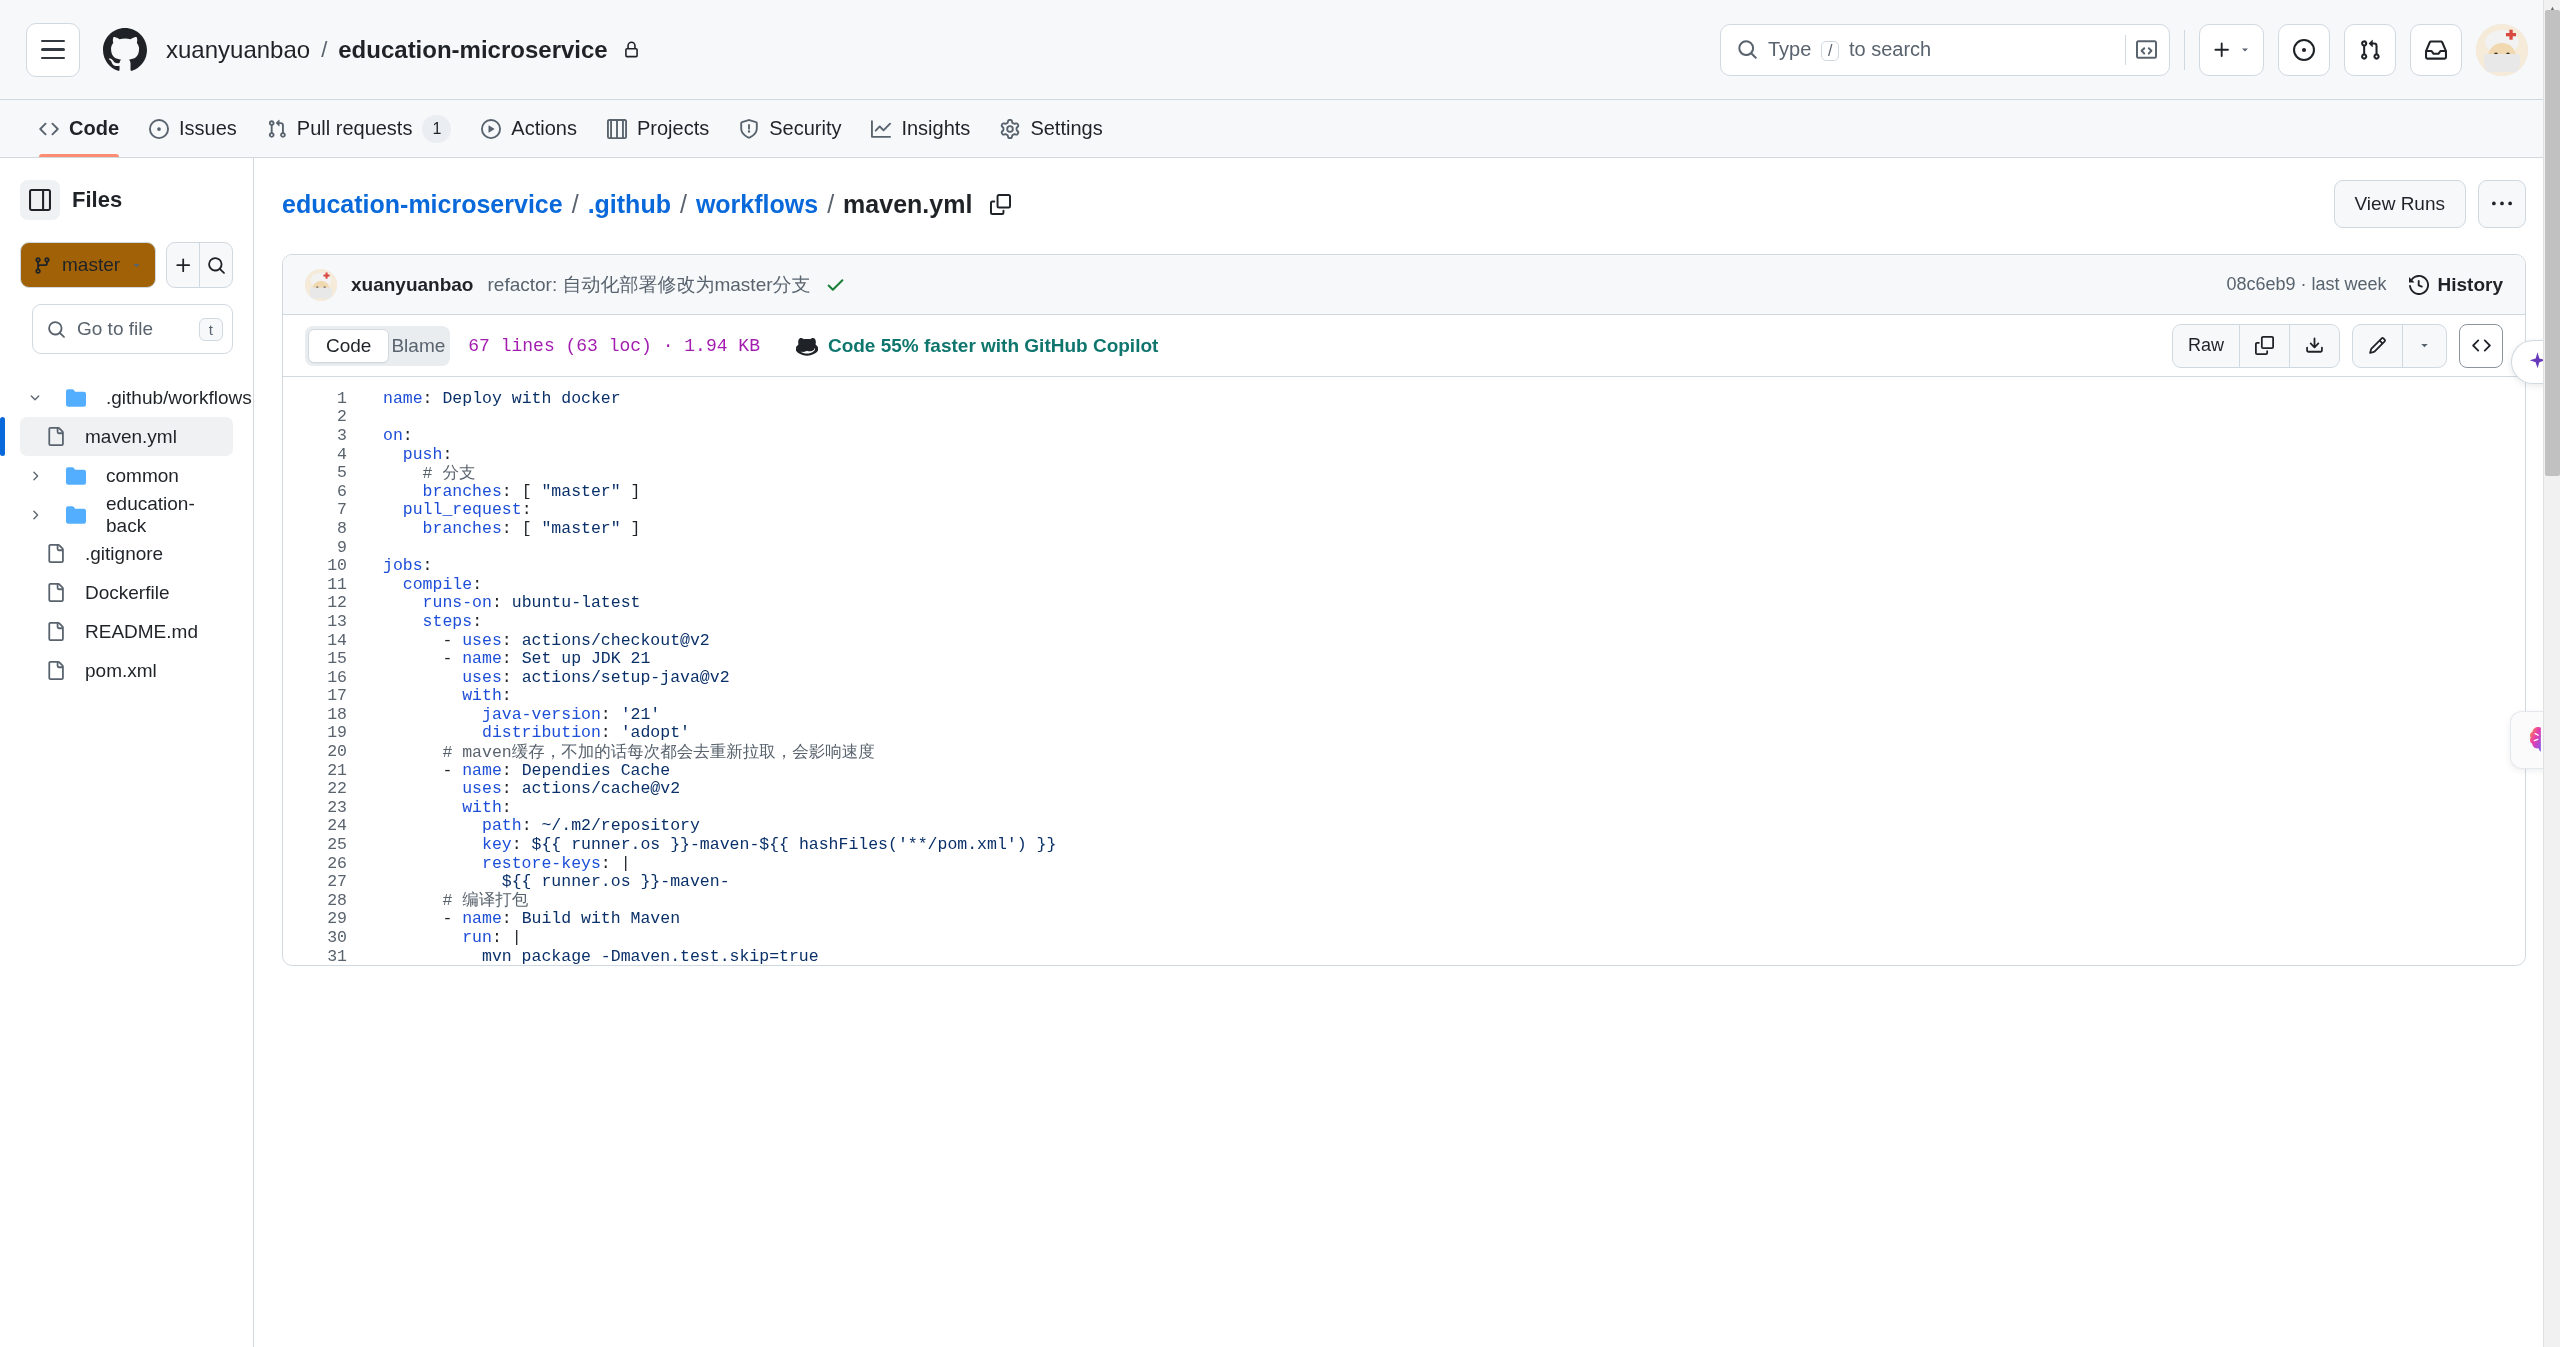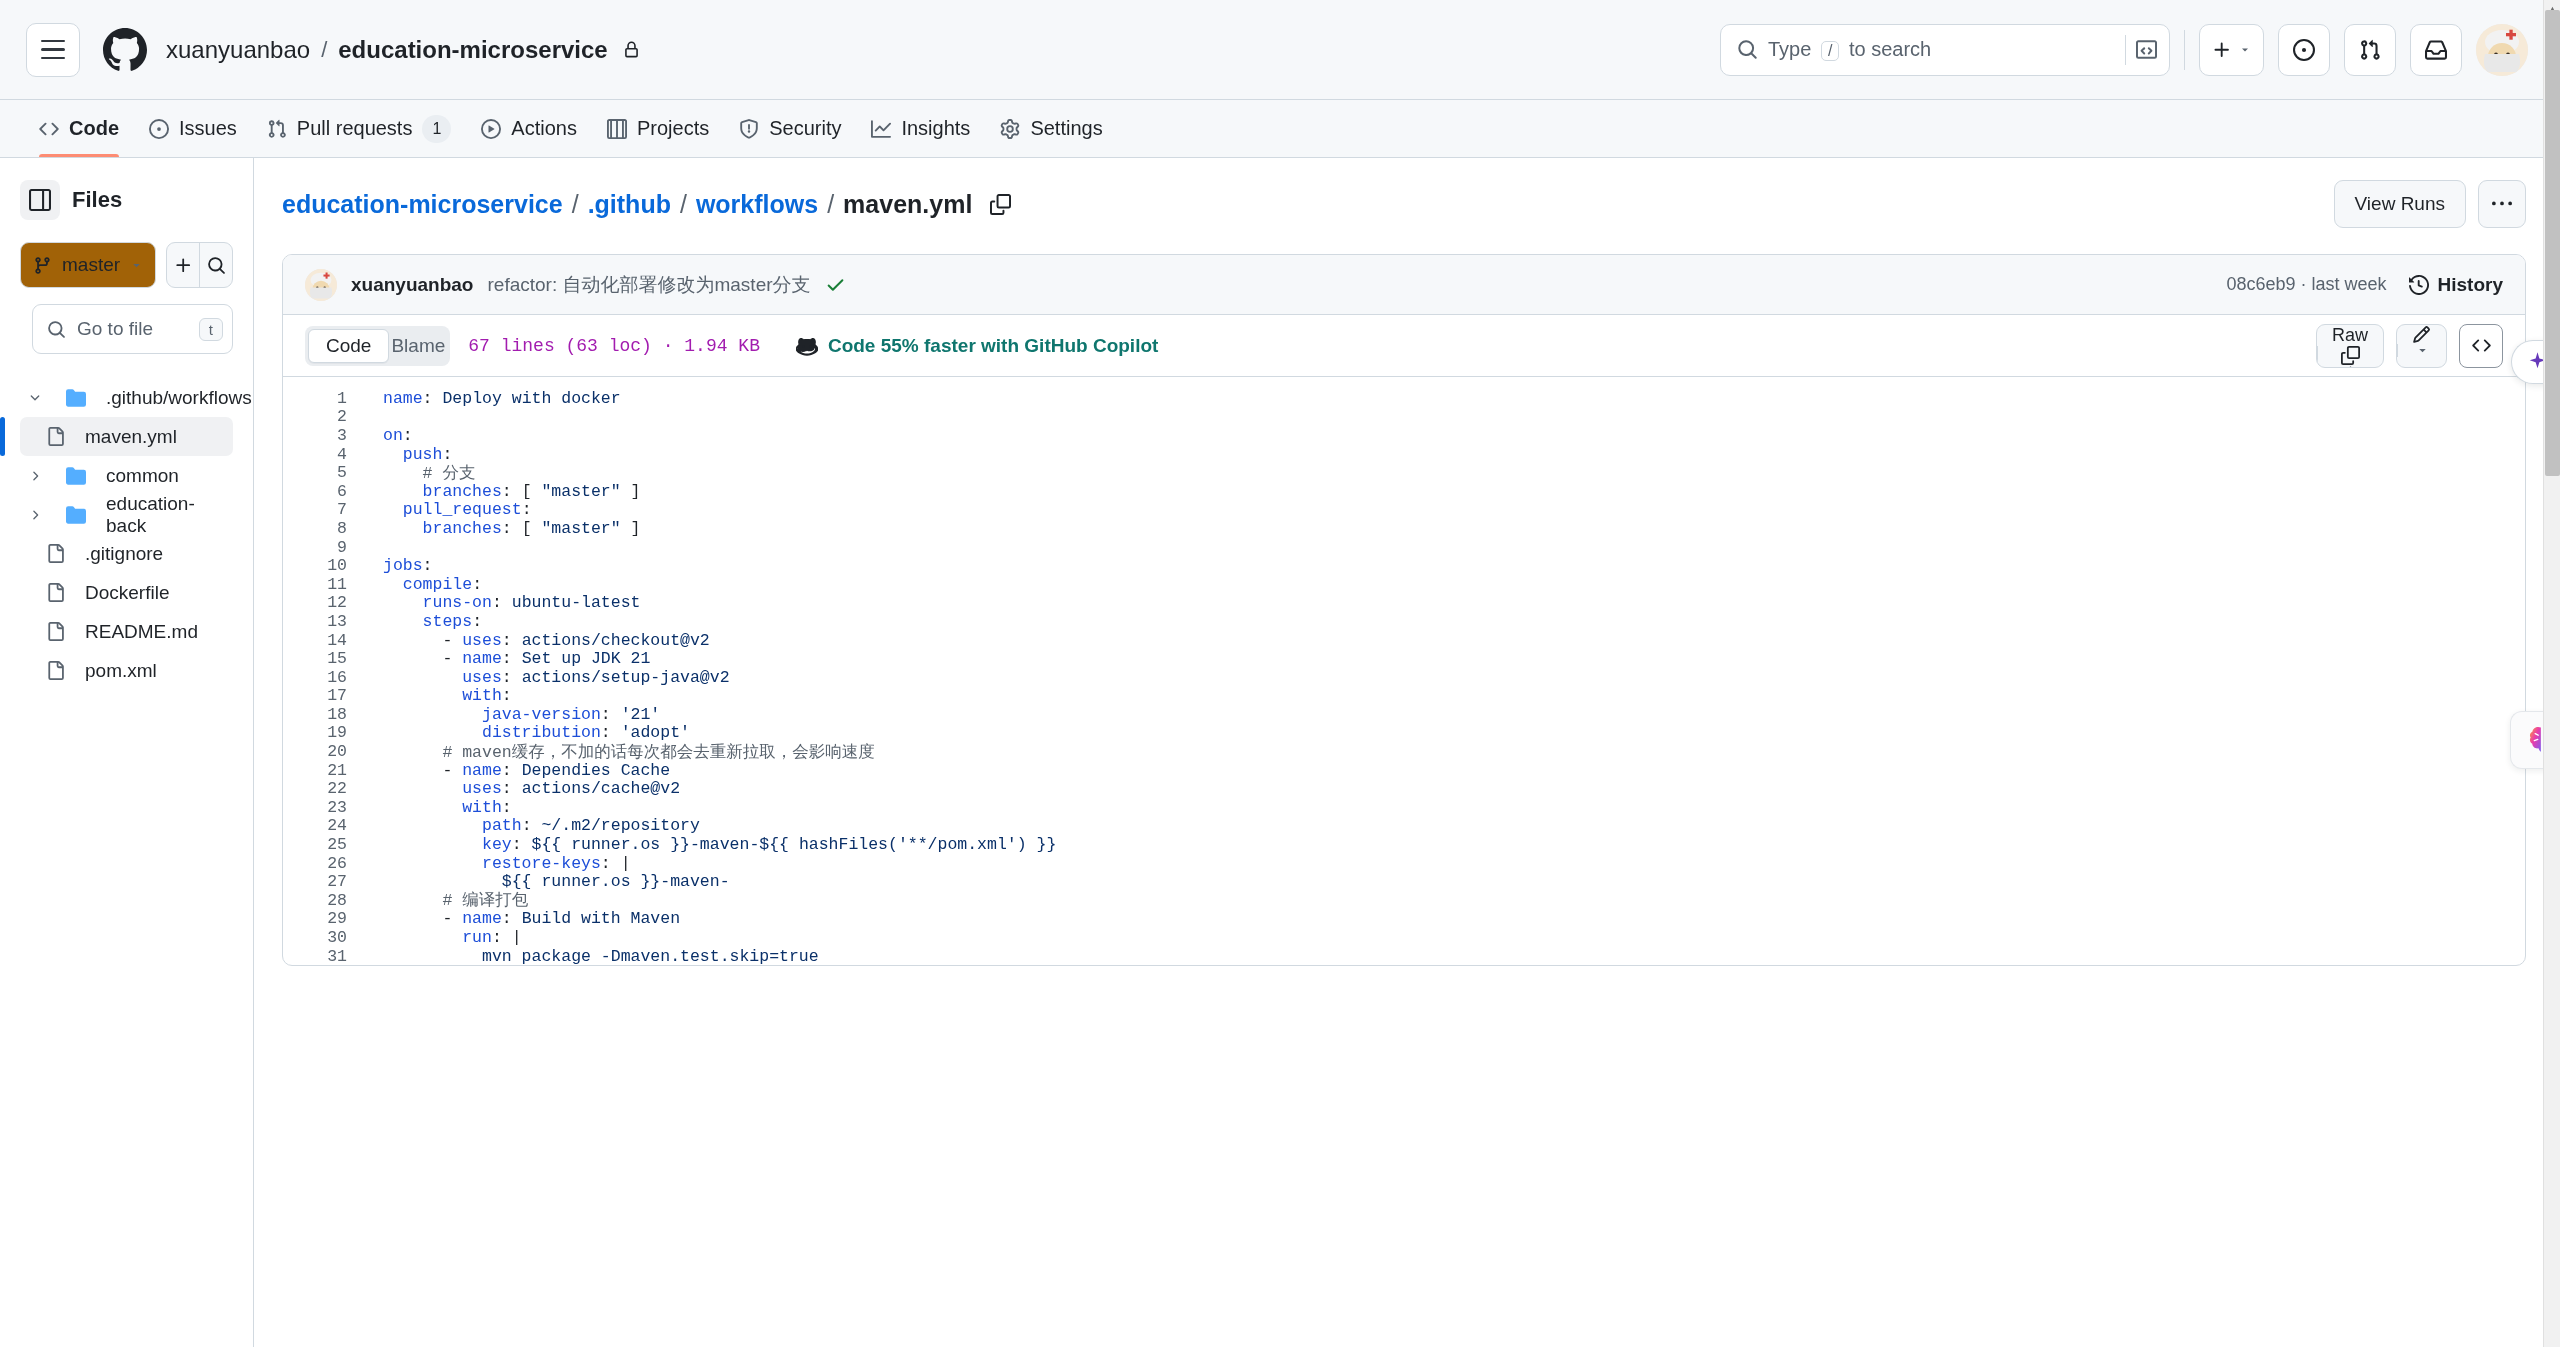"Raw" .btn-group { flex-direction: column -> none }
